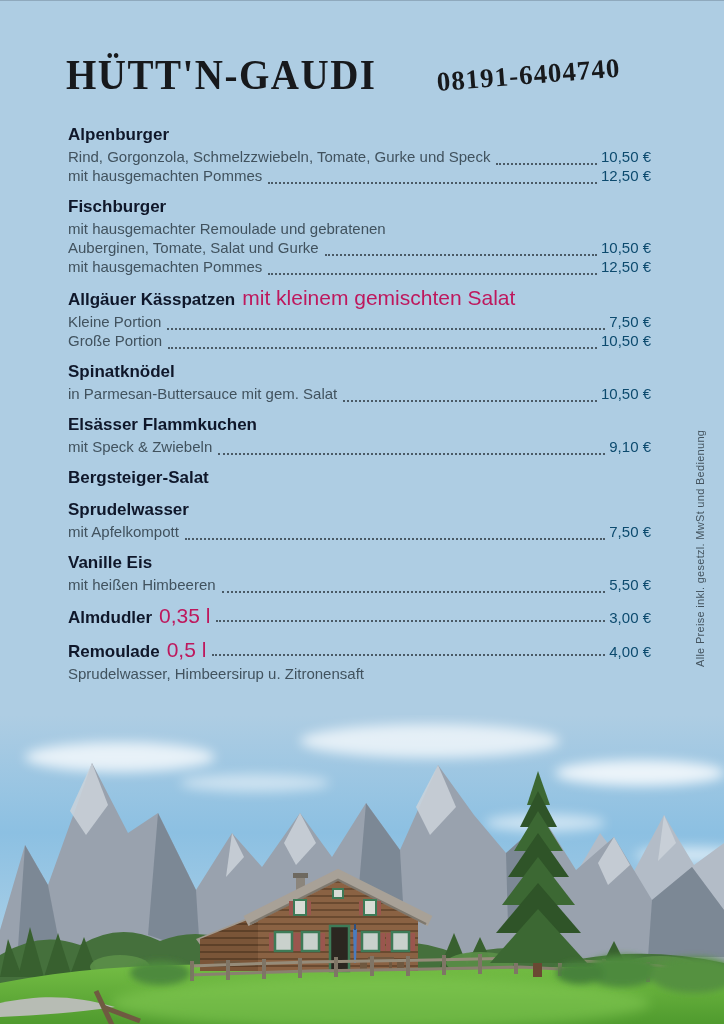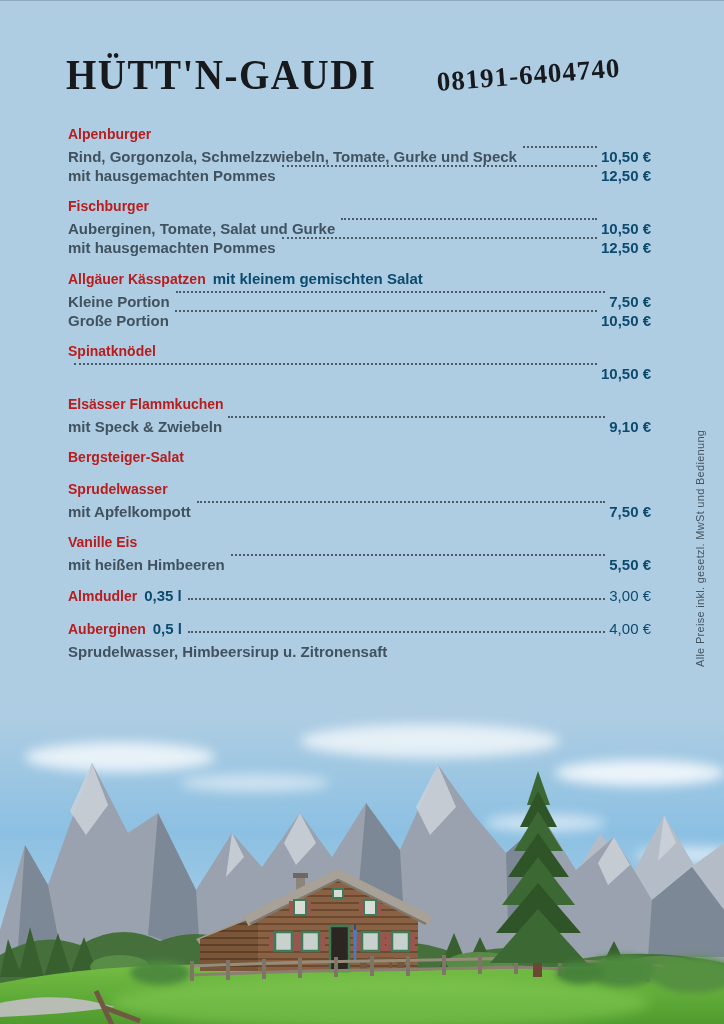"Alpenburger" .sec-title { color: #b91c1c -> #0f172a; font-size: 14px -> 17px }
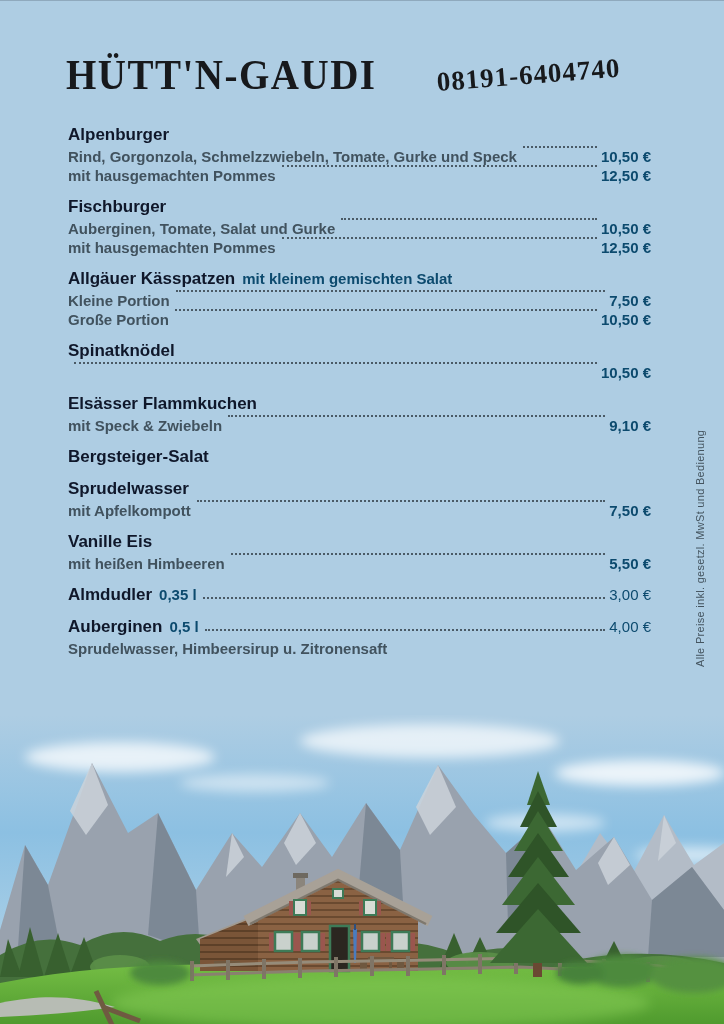"Rind, Gorgonzola, Schmelzzwiebeln," .row { align-items: flex-start -> flex-end; font-weight: bold -> none }
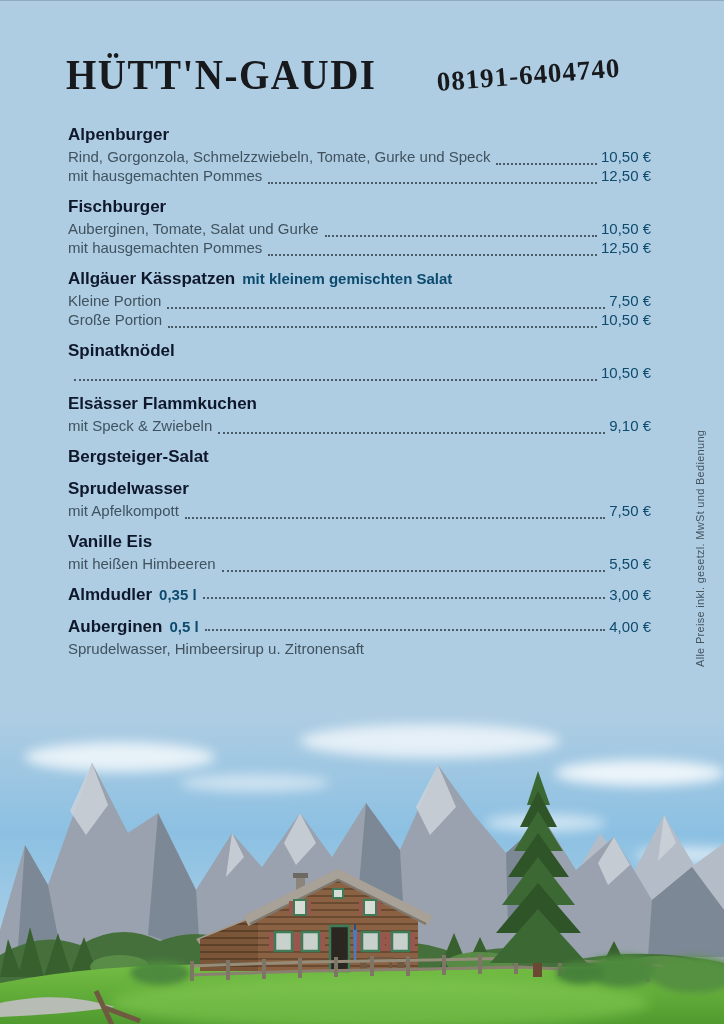"mit hausgemachter Remoulade und" div.row { html: none -> <div> <span>mit hausgemachter Remoulade und gebratenen</span> </div> }
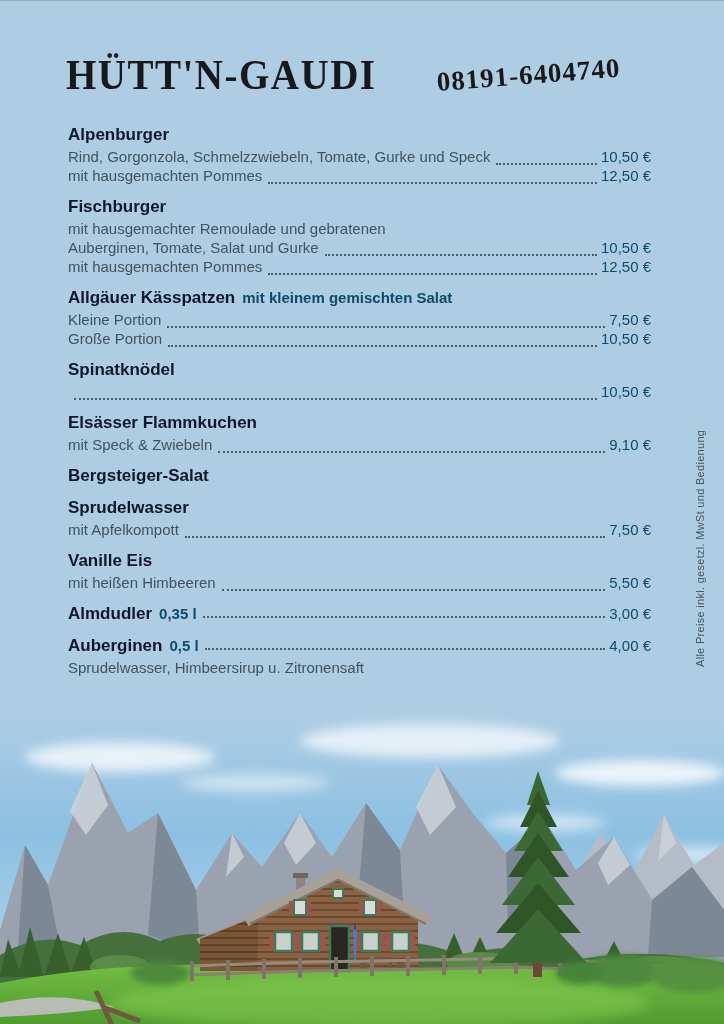"mit kleinem gemischten Salat" .sec-note { color: #0c4a6e -> #be185d; font-size: 15px -> 21px; font-weight: 700 -> 400 }
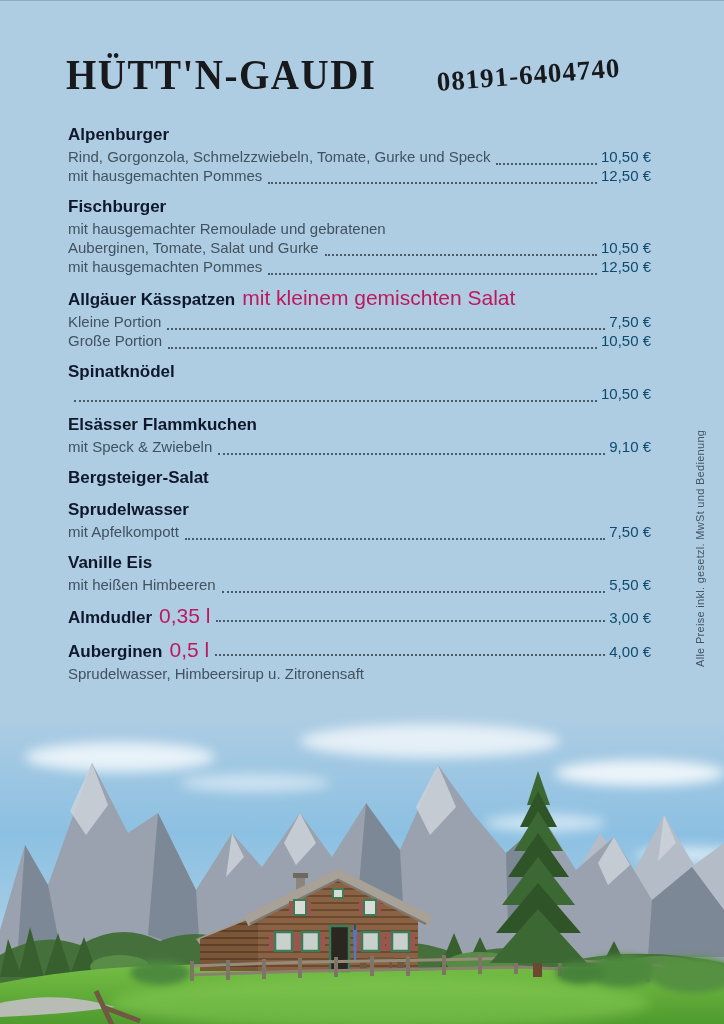"in Parmesan-Buttersauce mit gem. Salat" span.txt { html: none -> <span>in Parmesan-Buttersauce mit gem. Salat</span> }
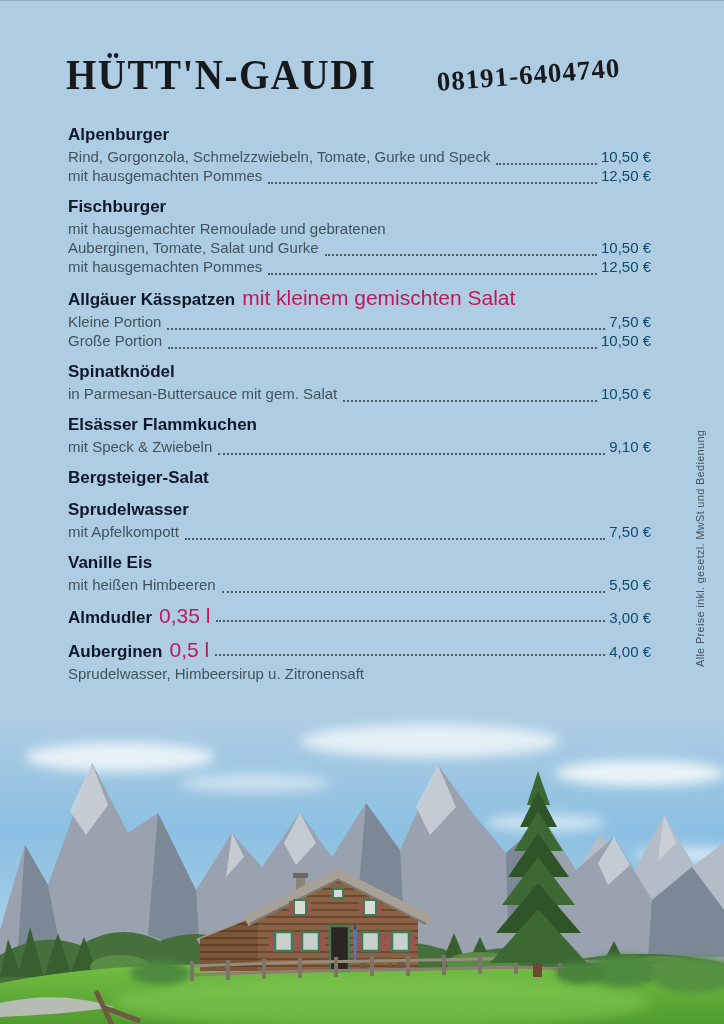"Auberginen" span.sec-title { text: Auberginen -> Remoulade }
